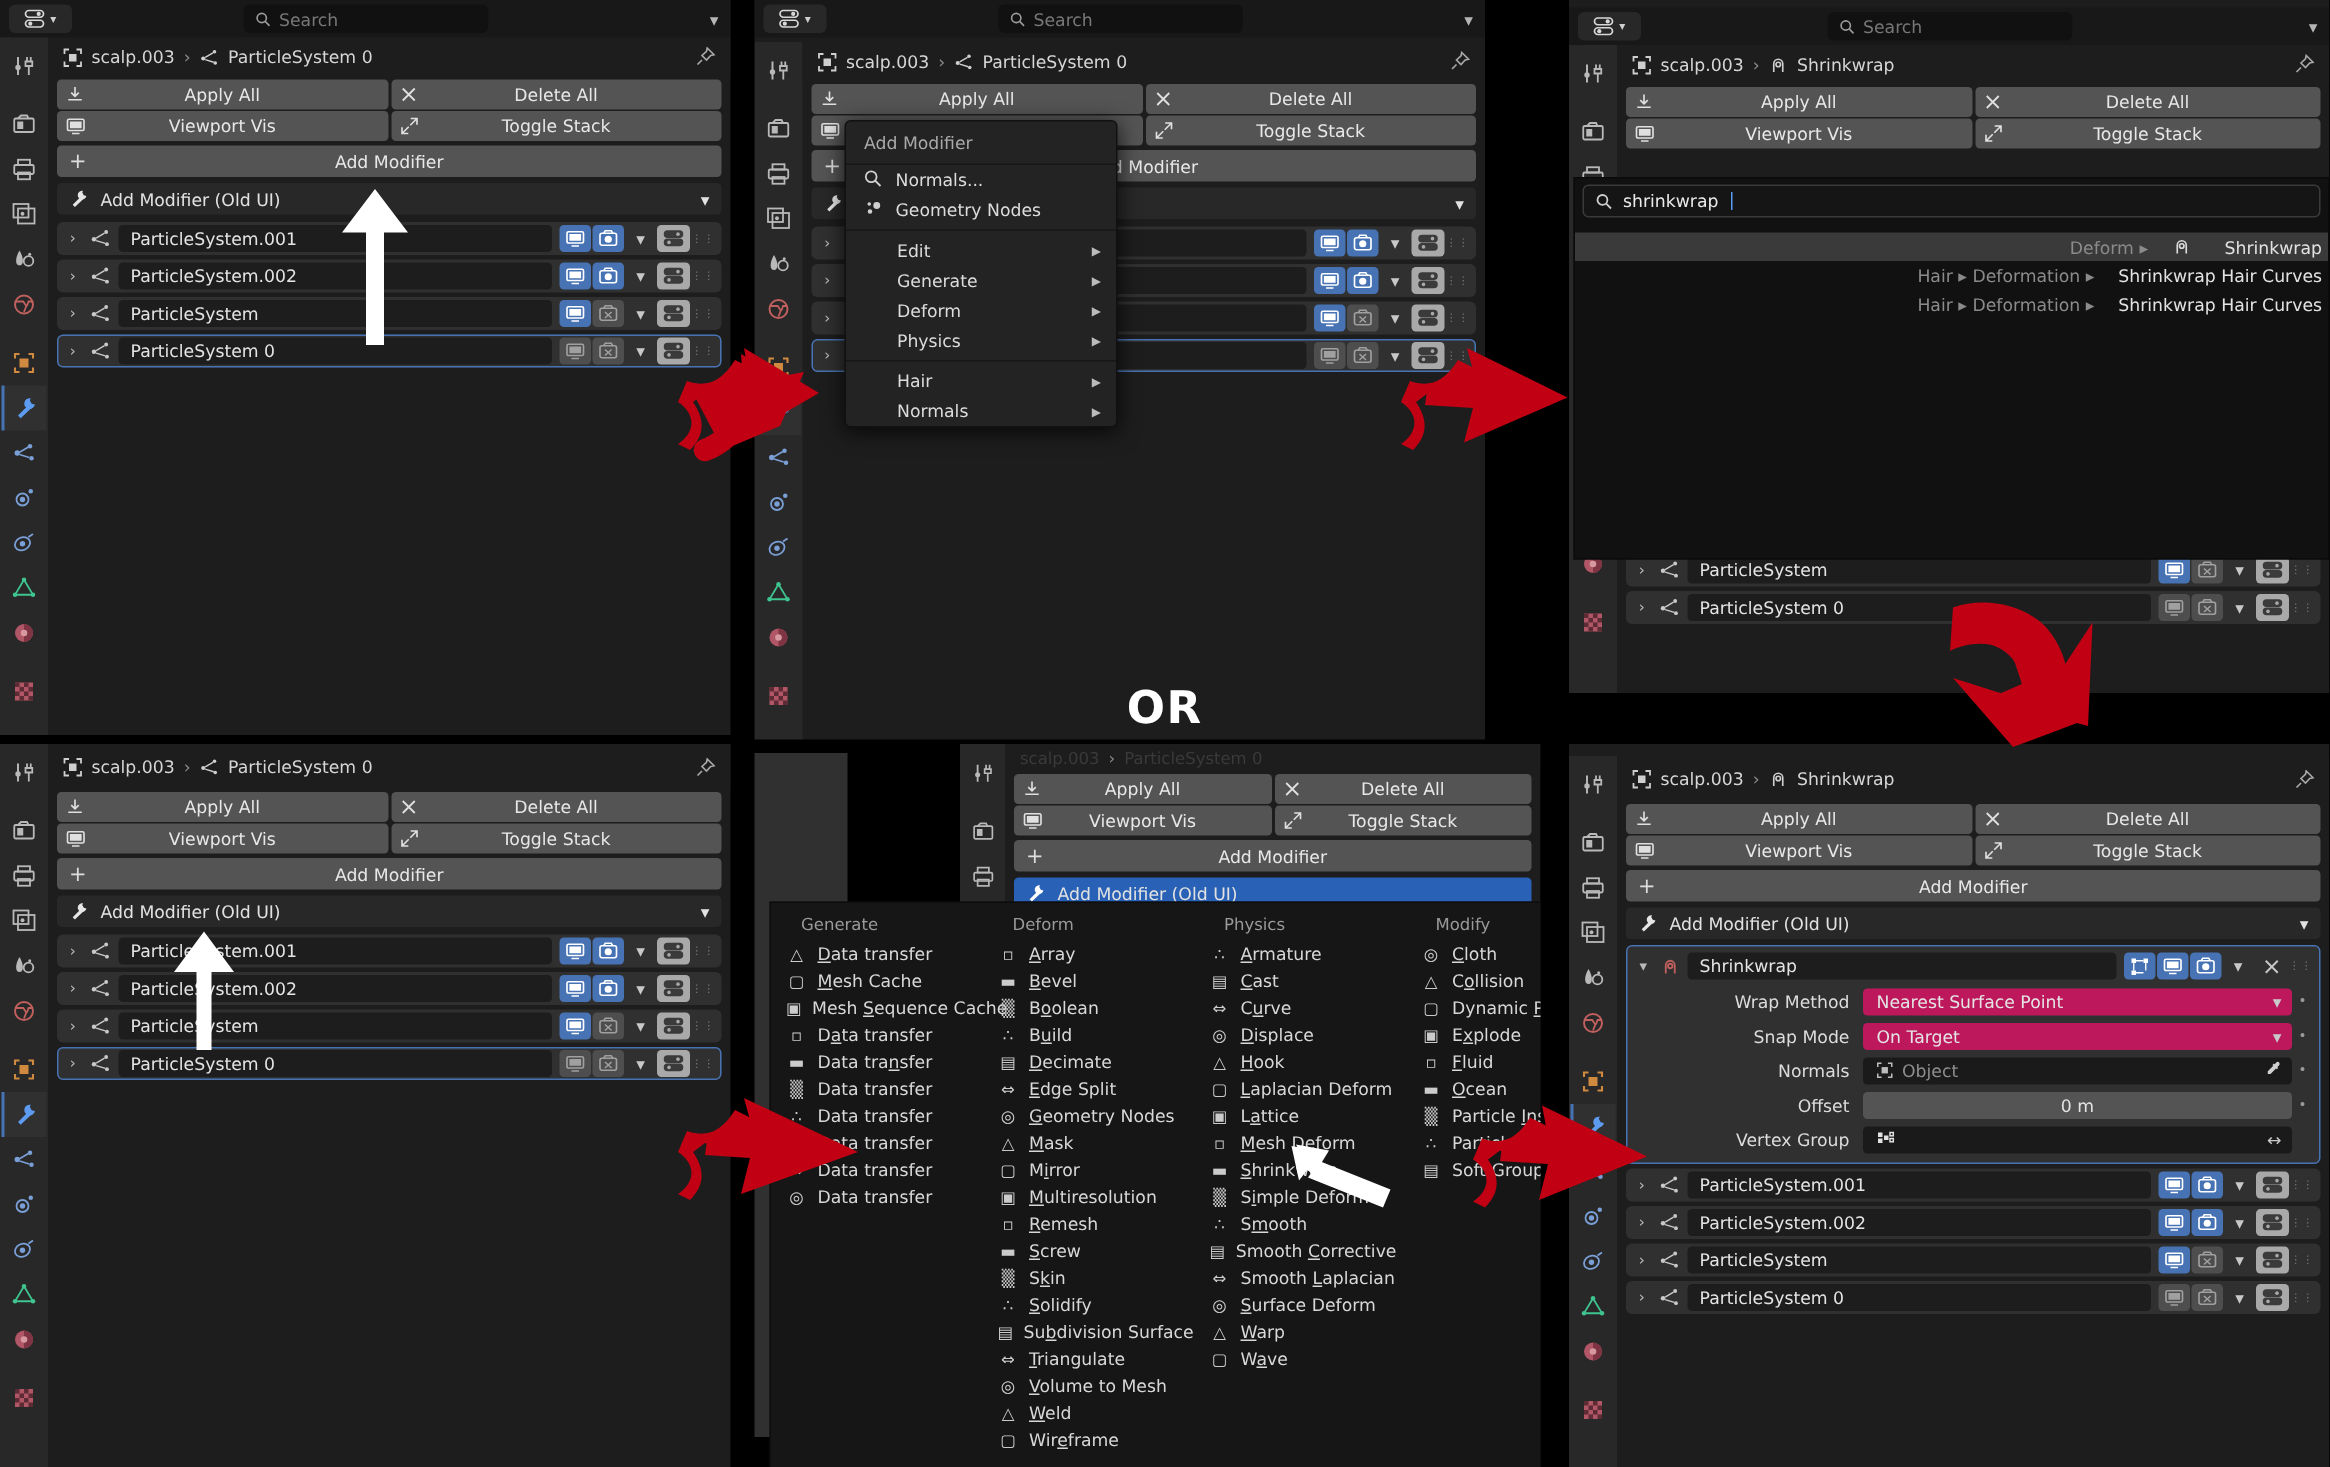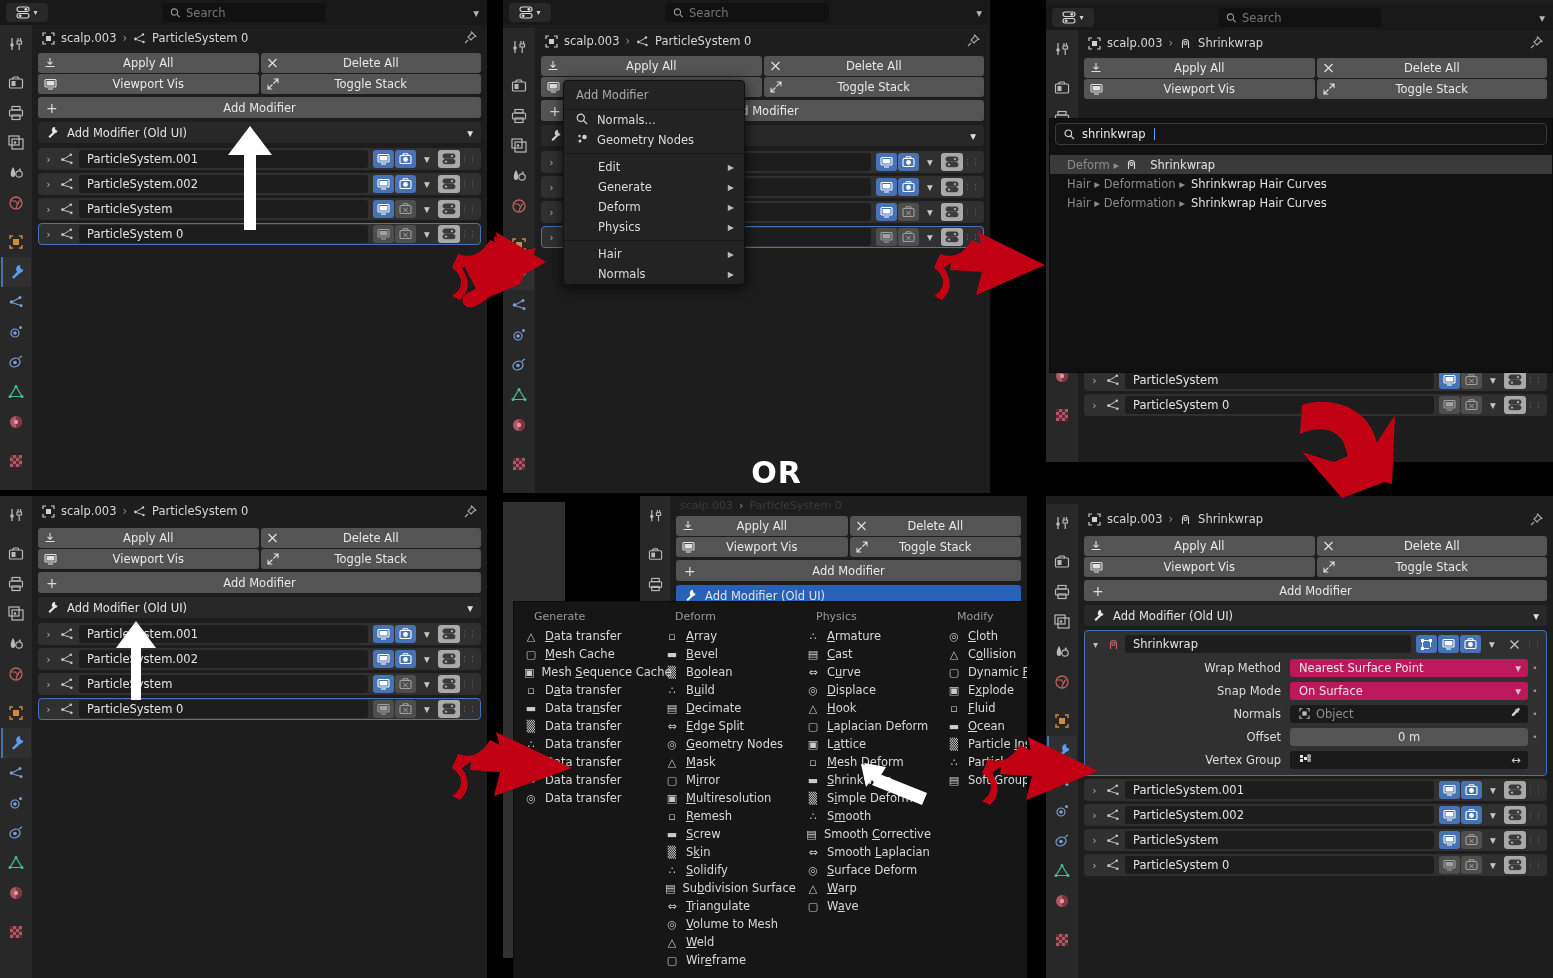"Deform ▸" .sres { gap: 6px -> 16px; justify-content: none -> flex-end; padding: 0 17px -> 0 4px }
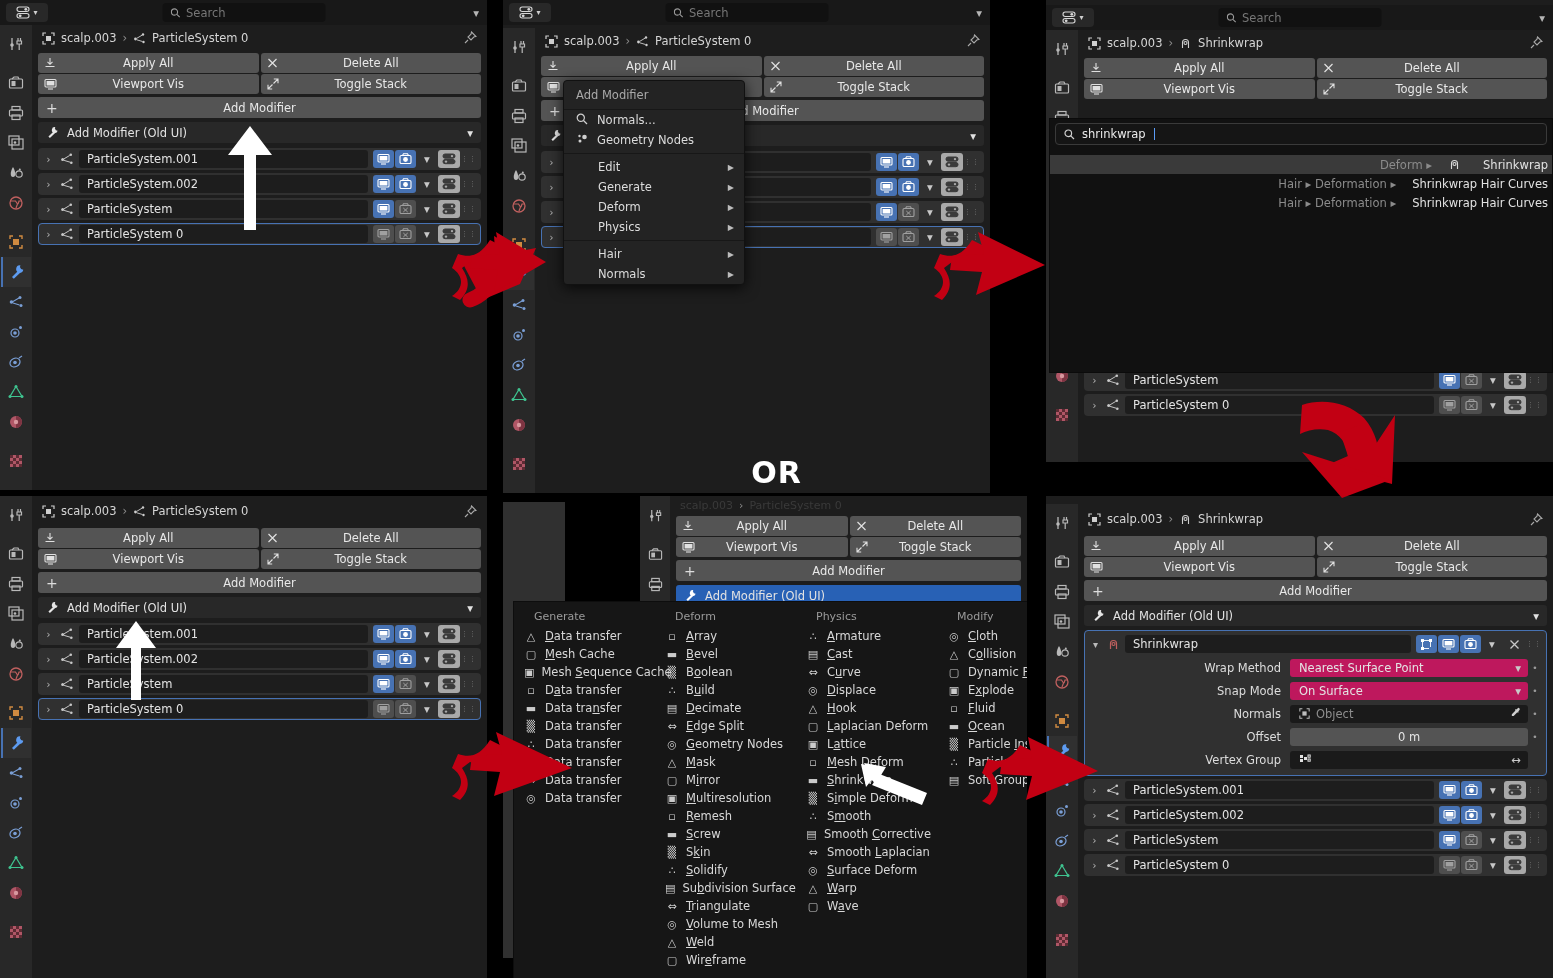"Wrap Method" .prow { margin-left: 48px -> none }
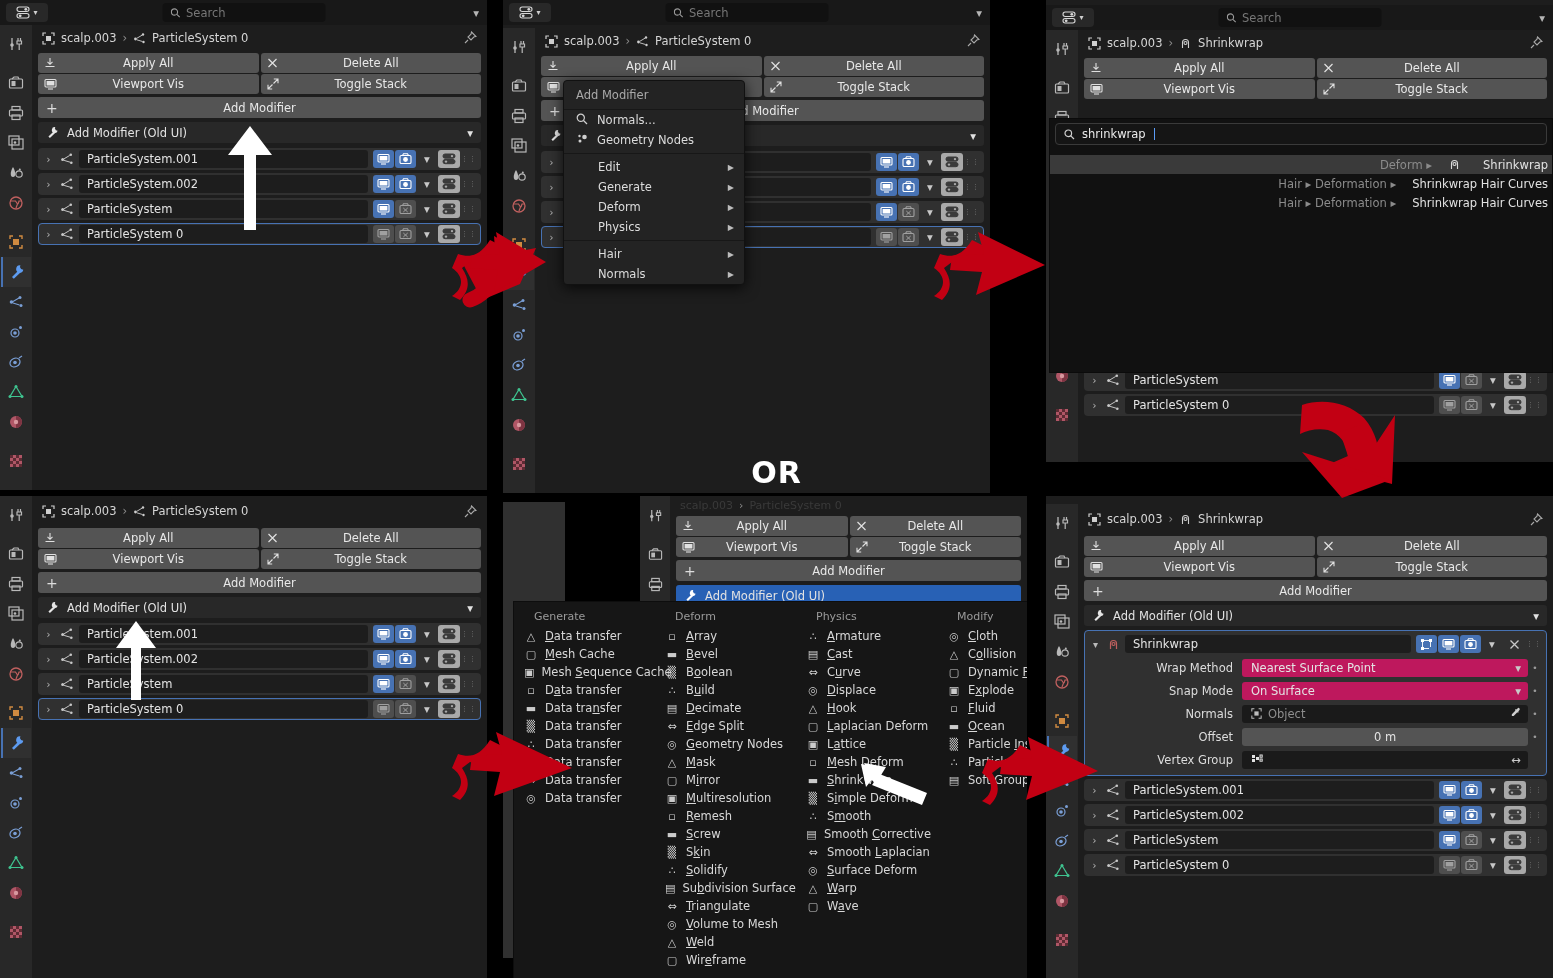"On Surface" span { text: Surface -> Target }
